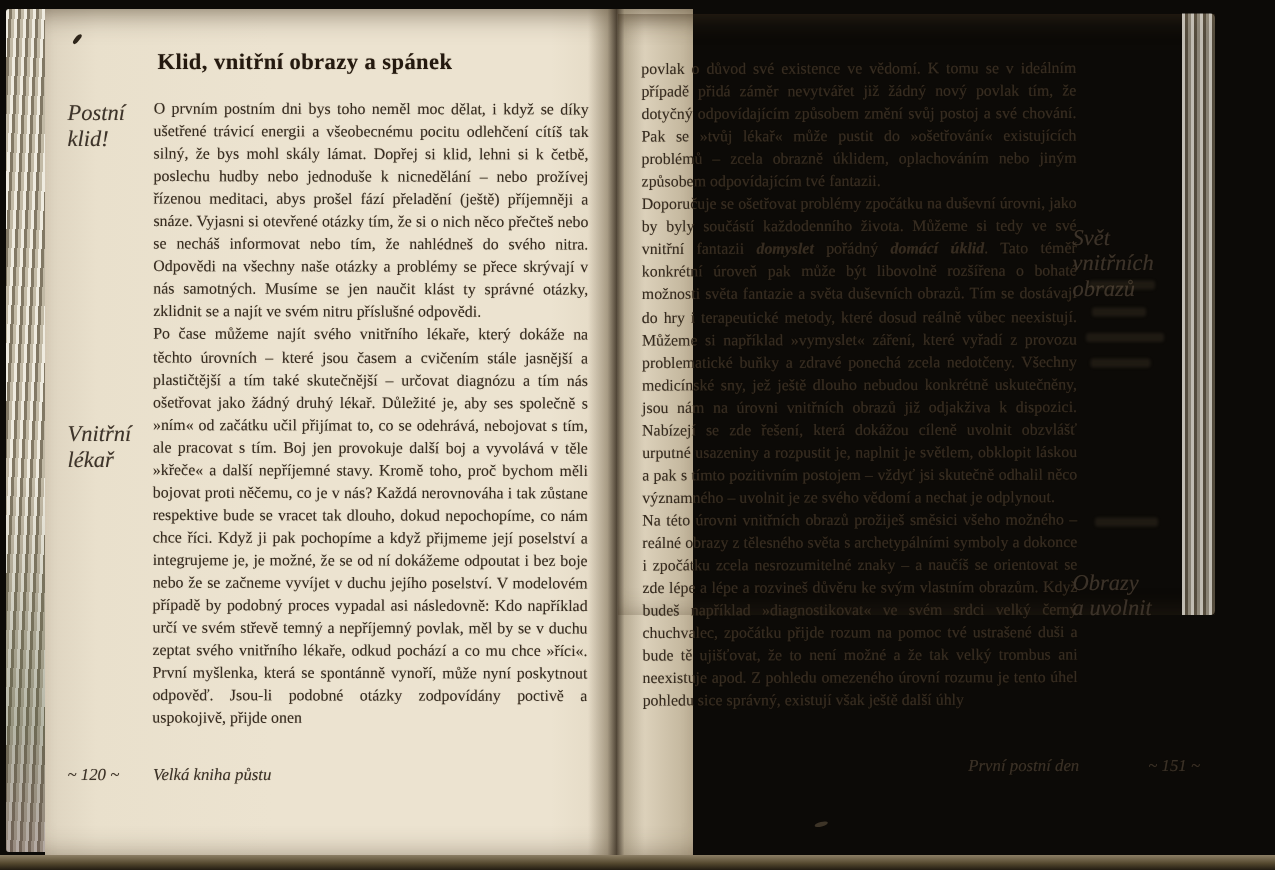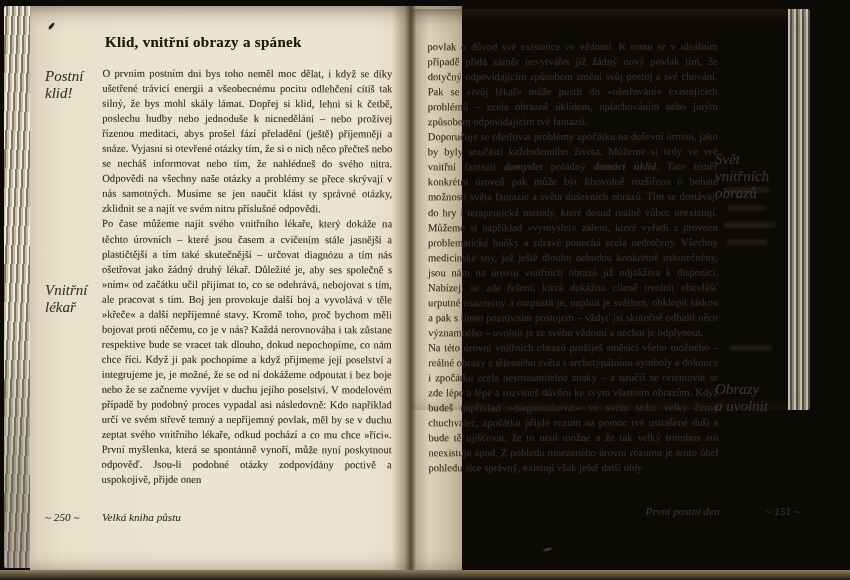"~ 250 ~" span.pgnum { text: 250 -> 120 }
